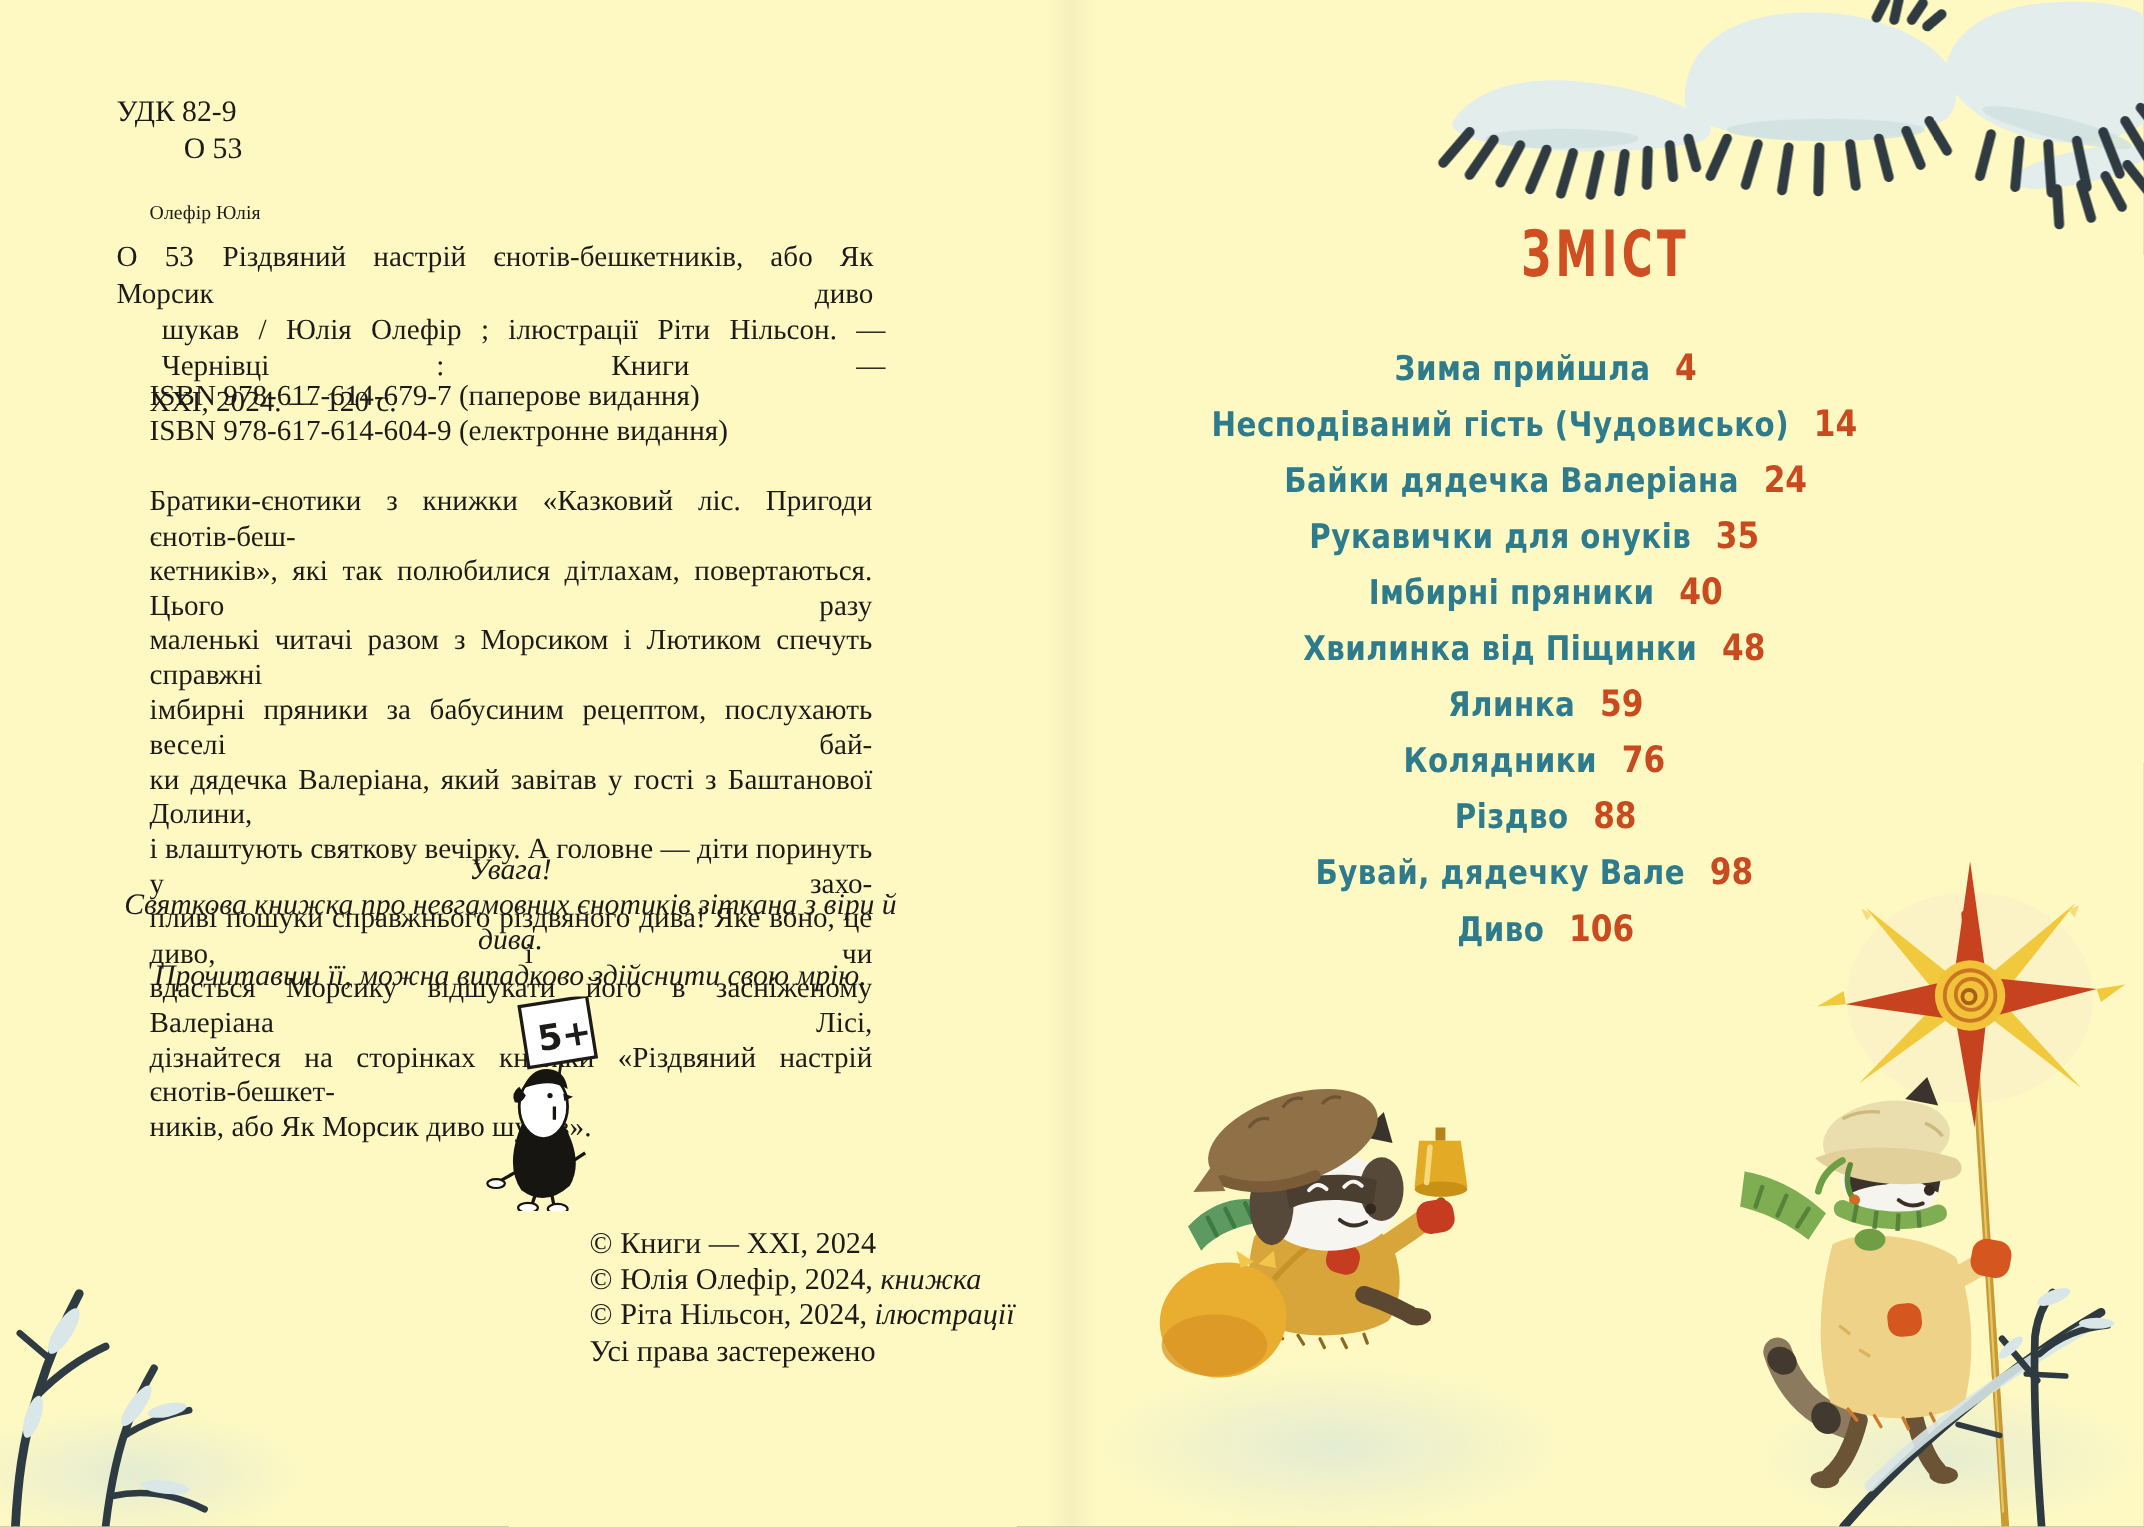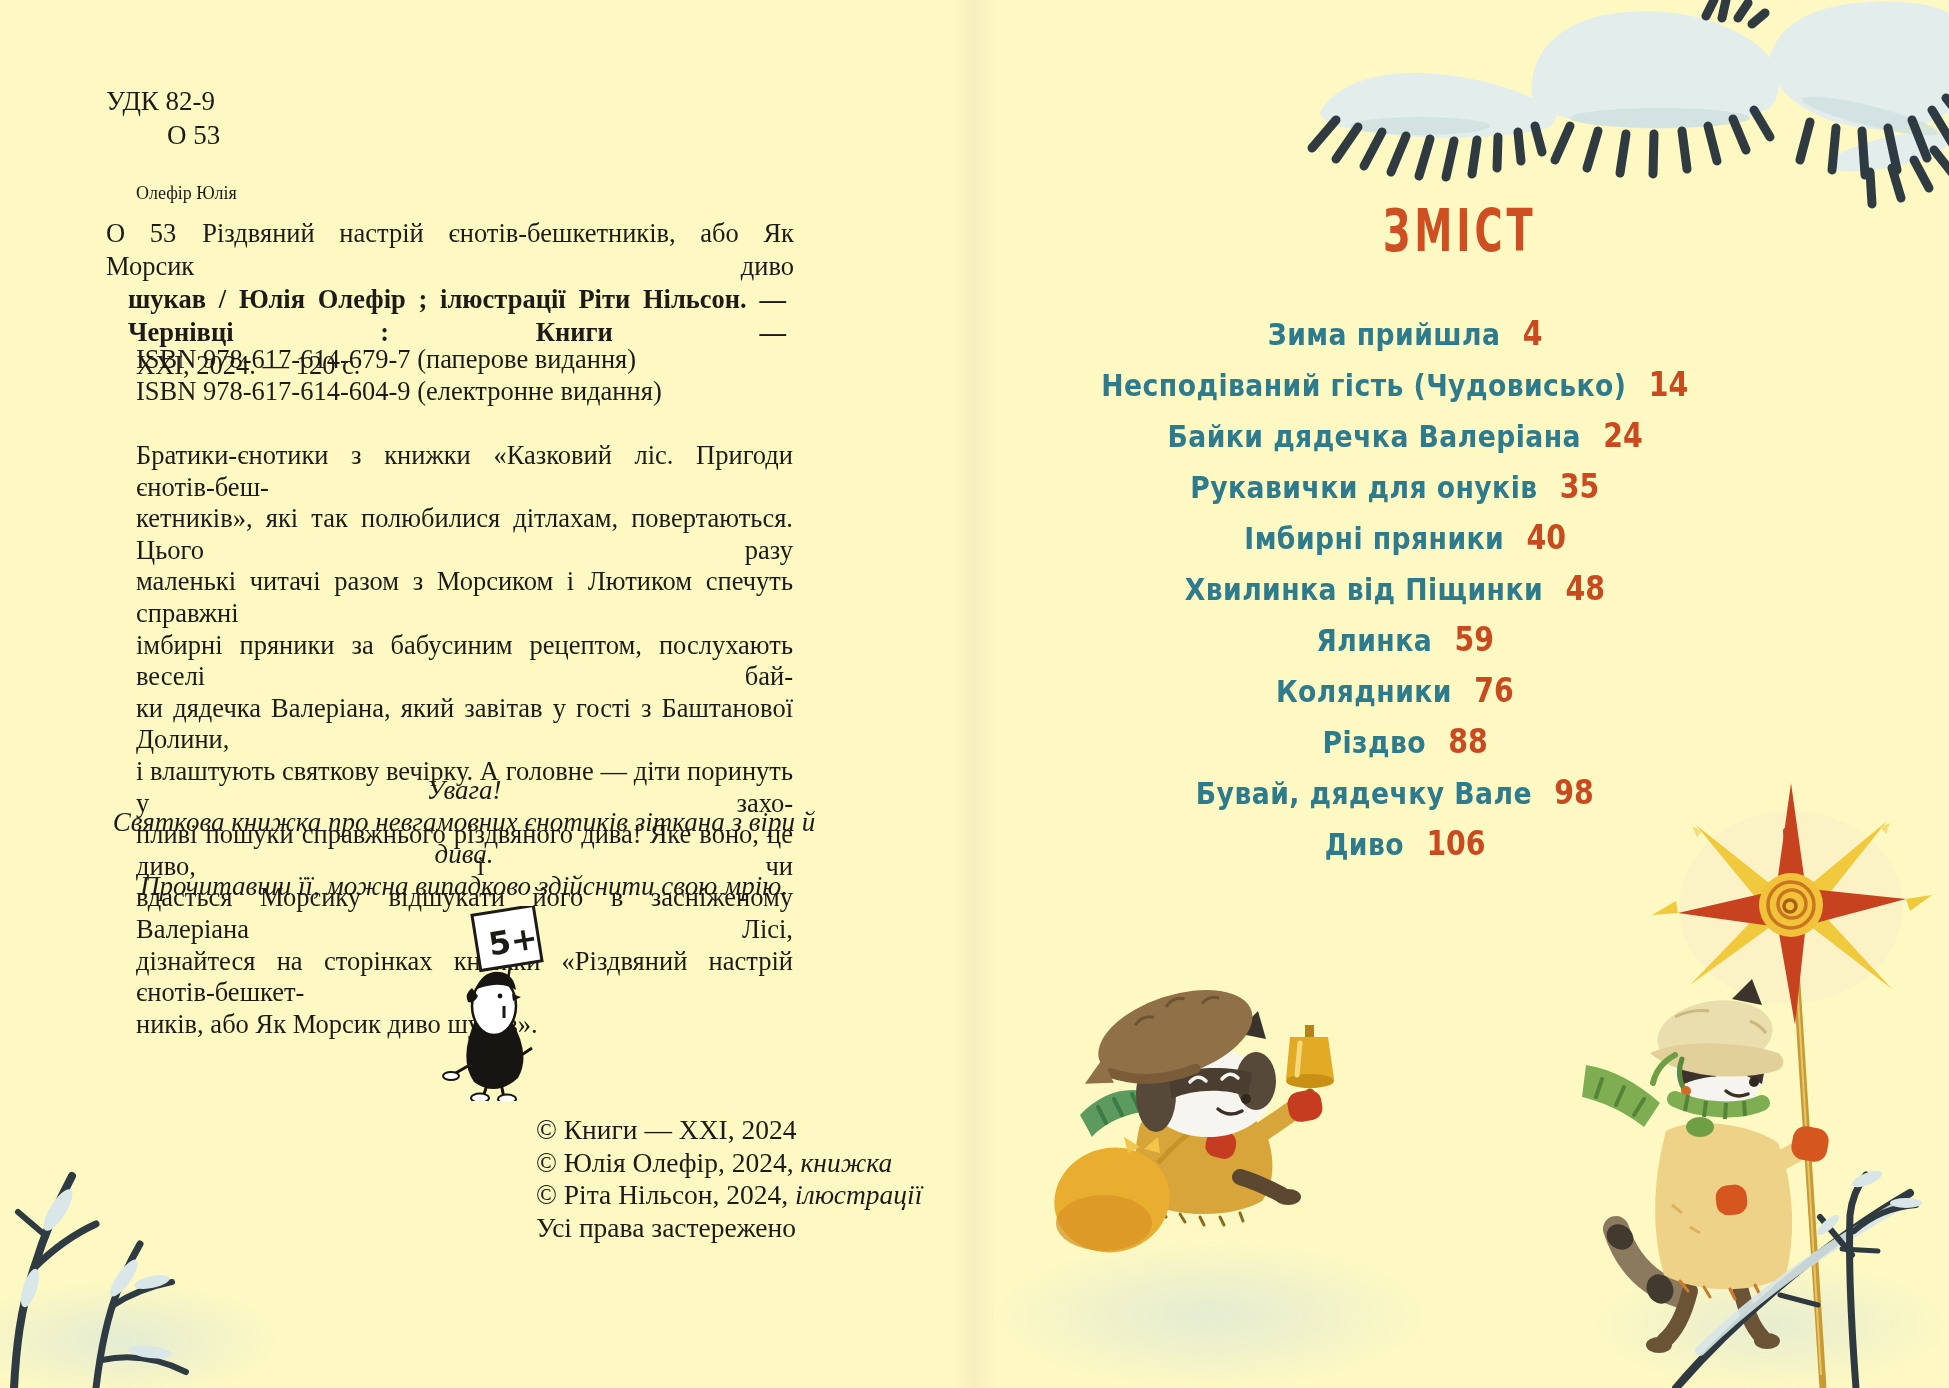"шукав / Юлія Олефір ;" .cat-l2 { font-weight: bold -> none; margin-left: 22px -> 41px }
